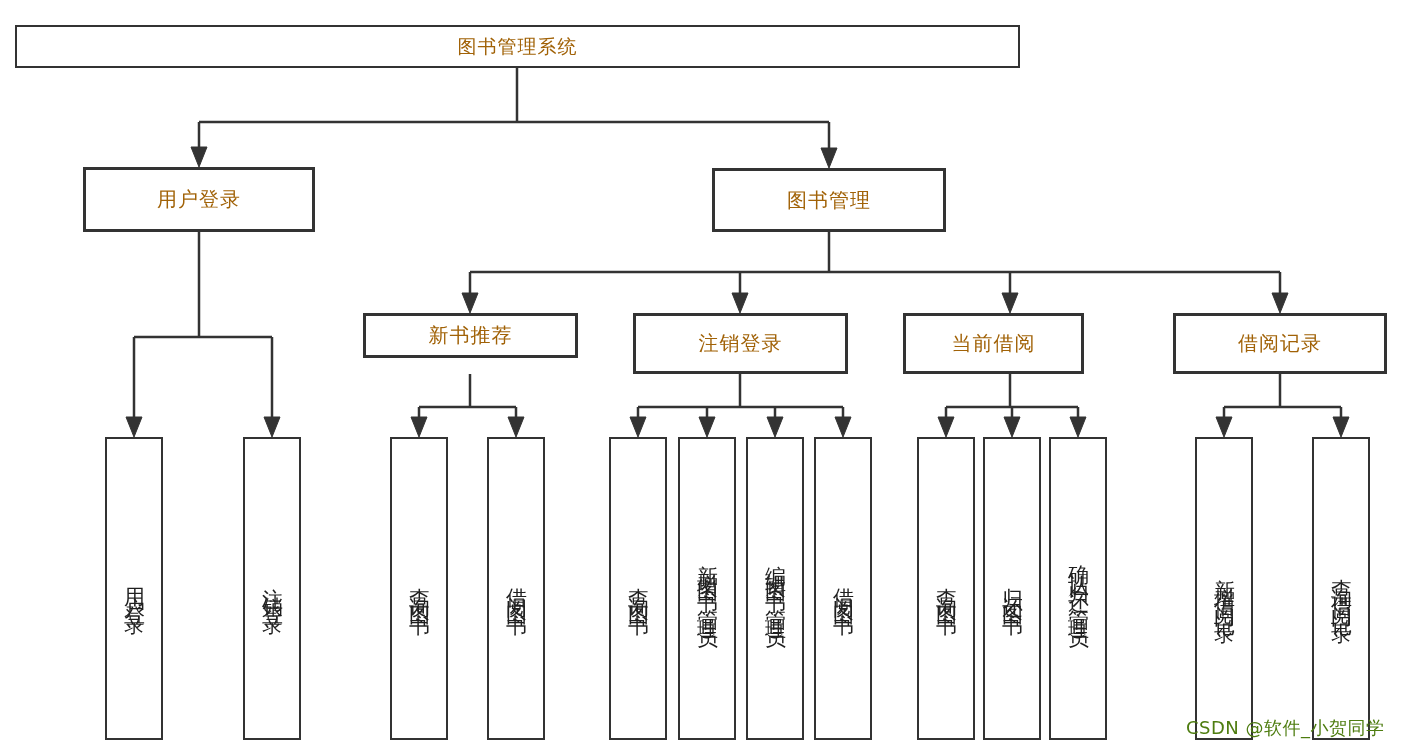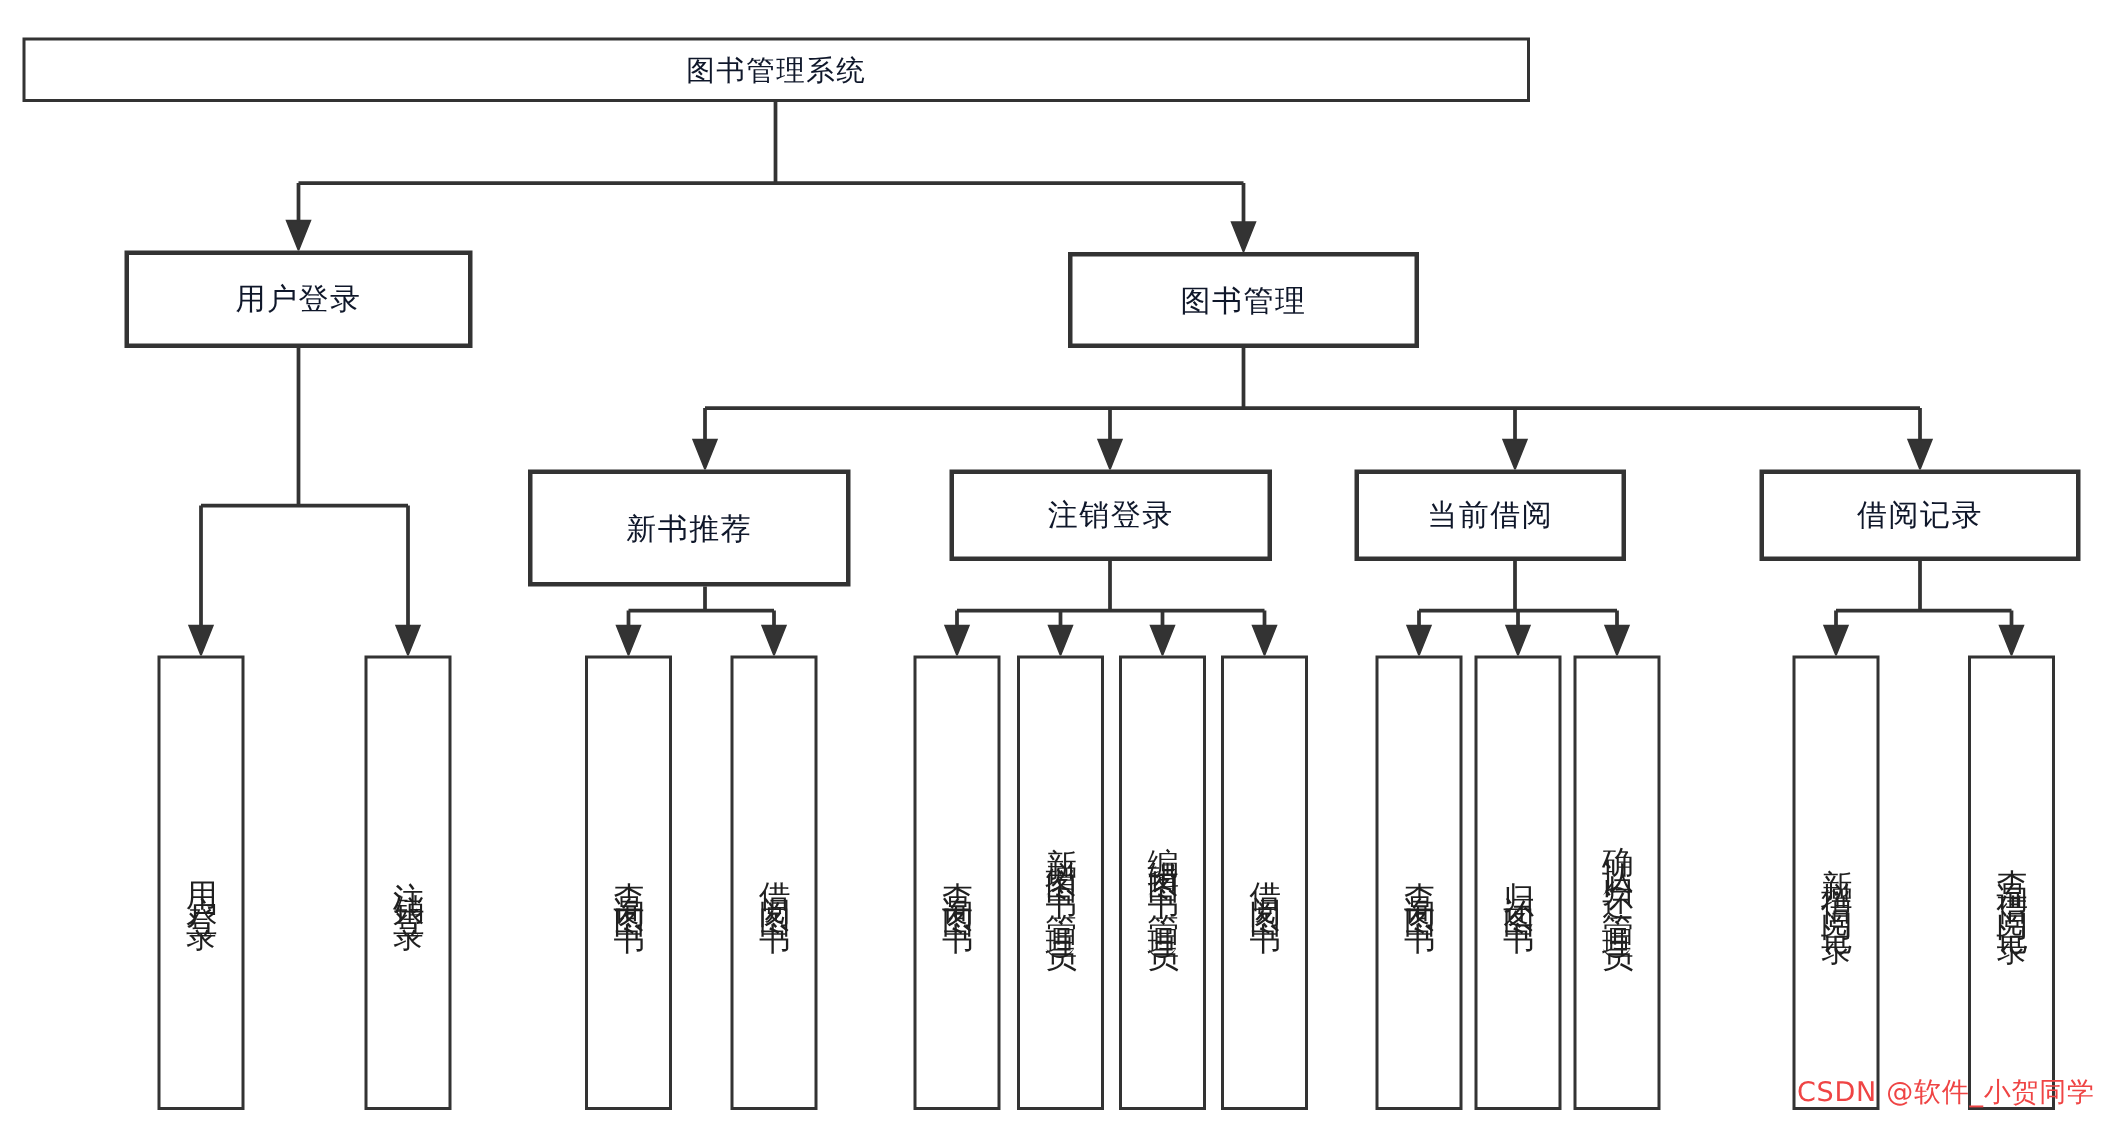"图书管理系统" .hlabel { color: #0f172a -> #a16207 }
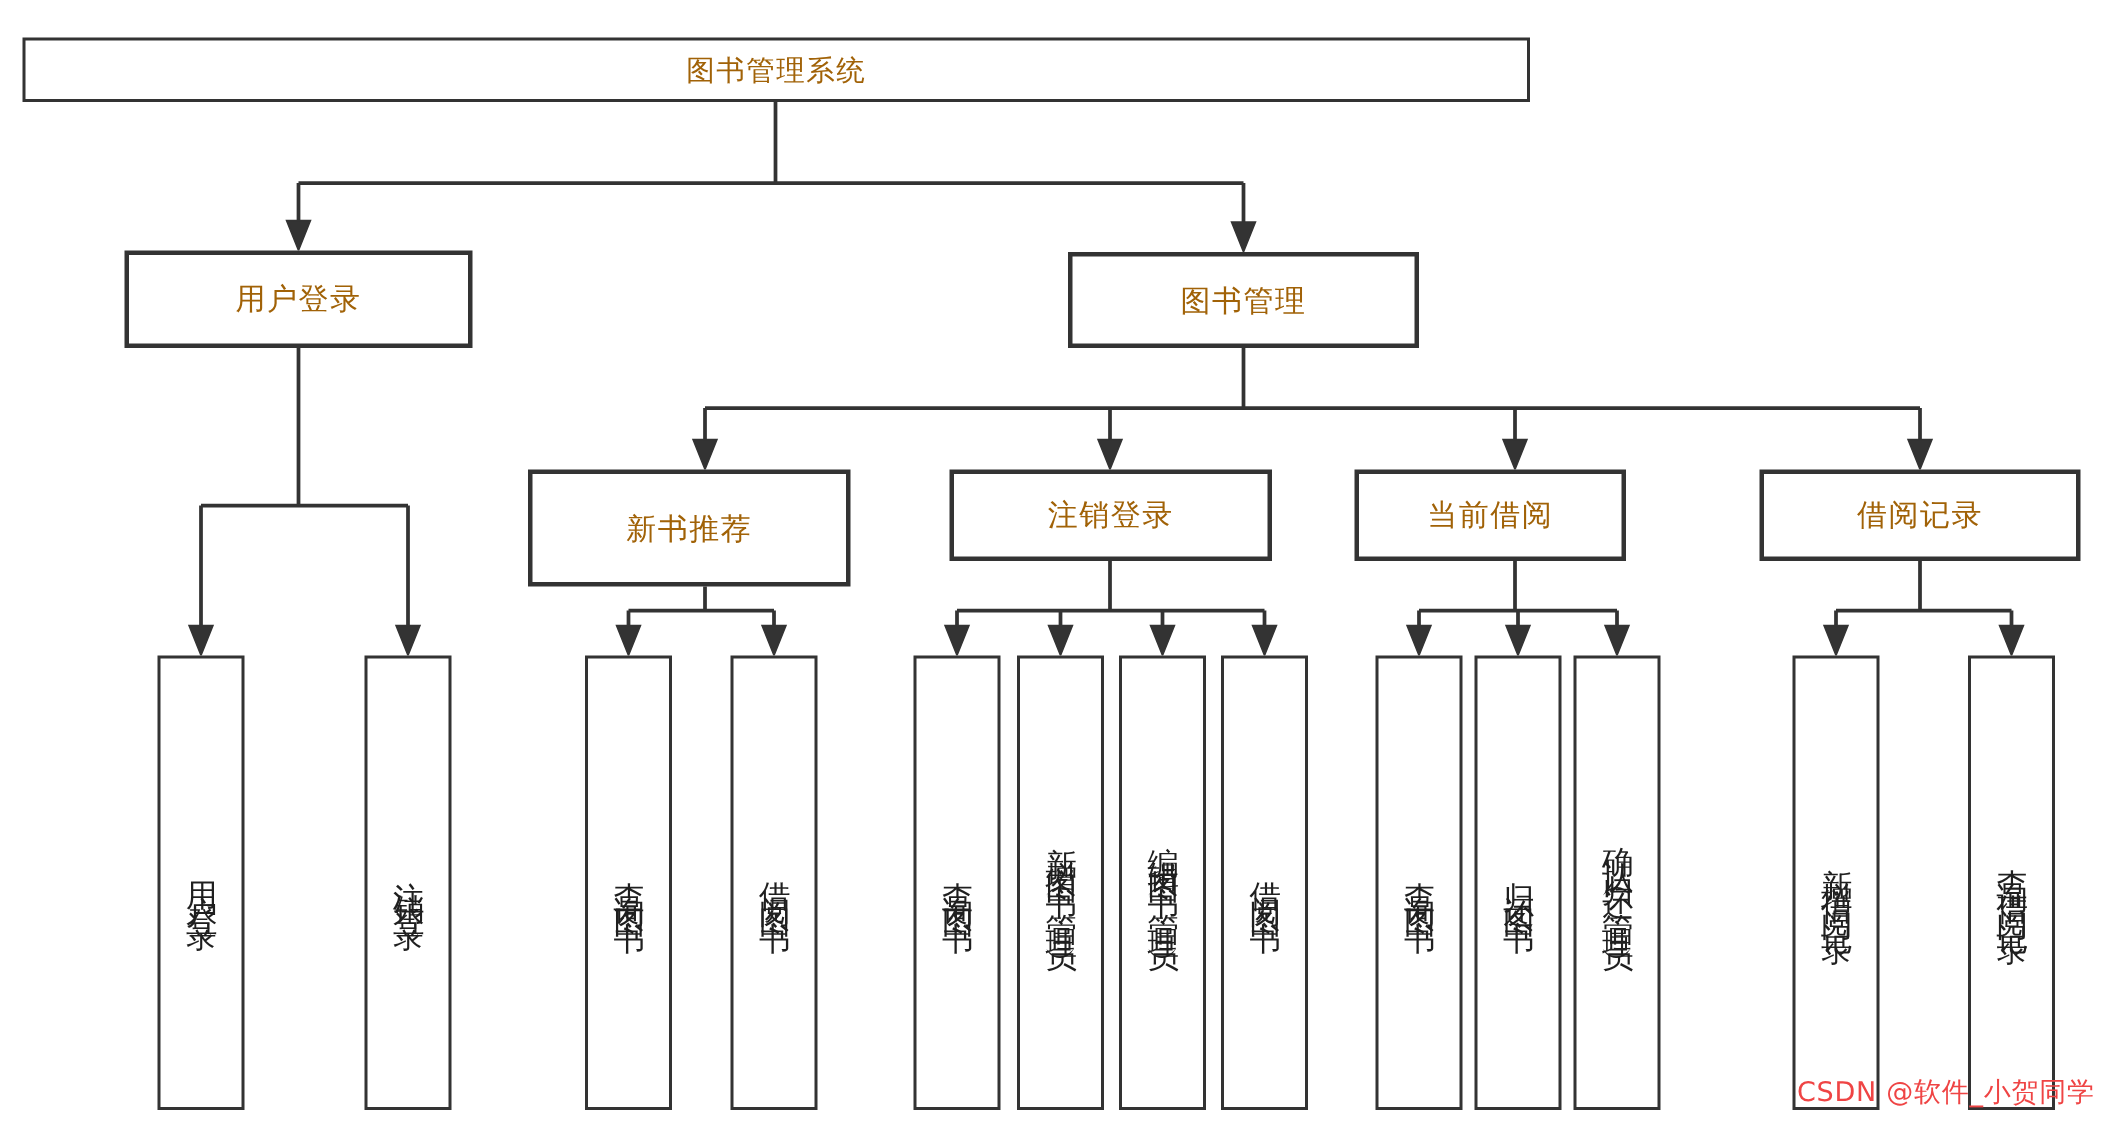"新书推荐" div.box { height: 78px -> 45px; left: 352px -> 363px }
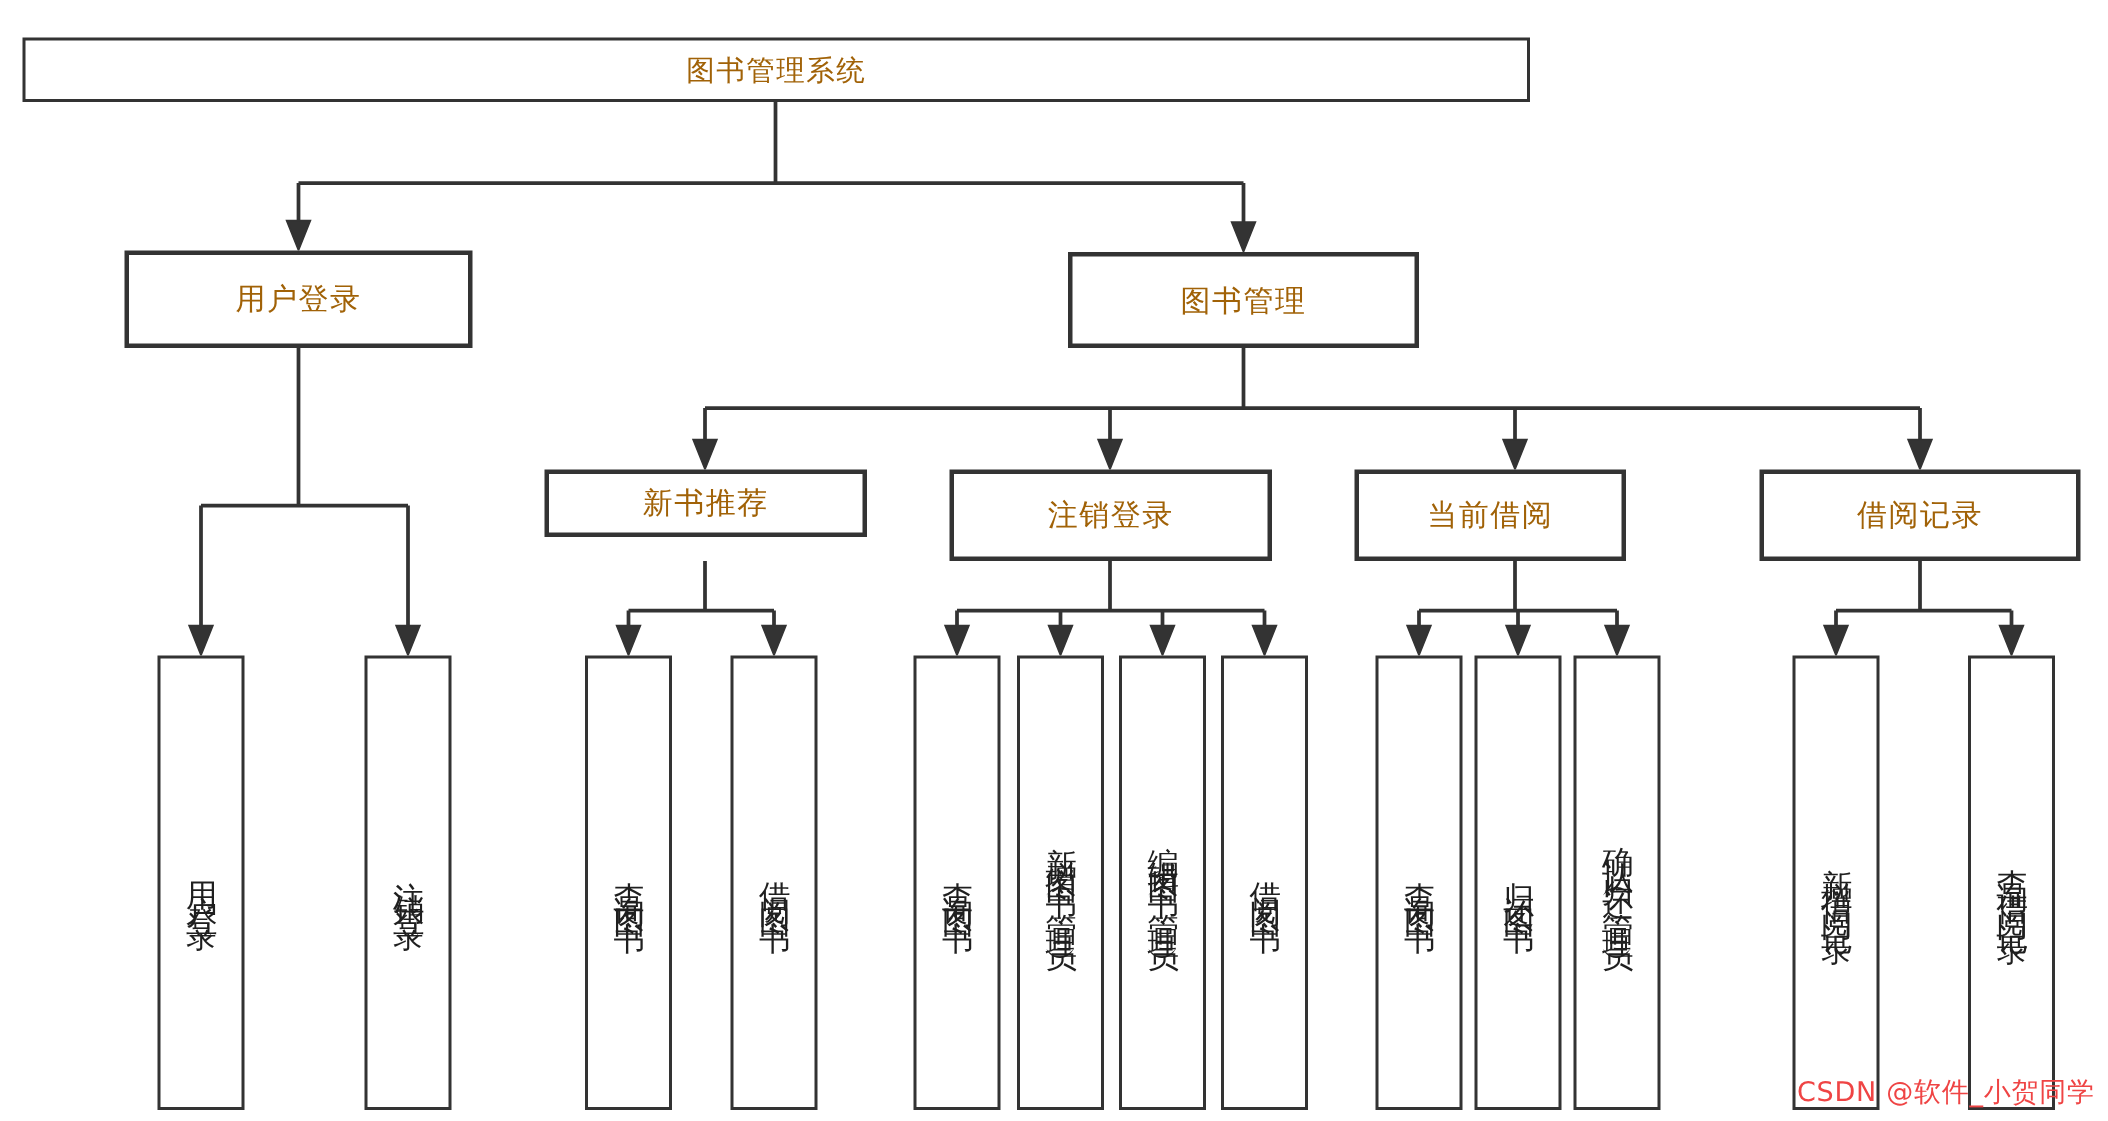"CSDN @软件_小贺同学" .watermark { color: #ef4444 -> #4d7c0f; margin-left: 12px -> none }
